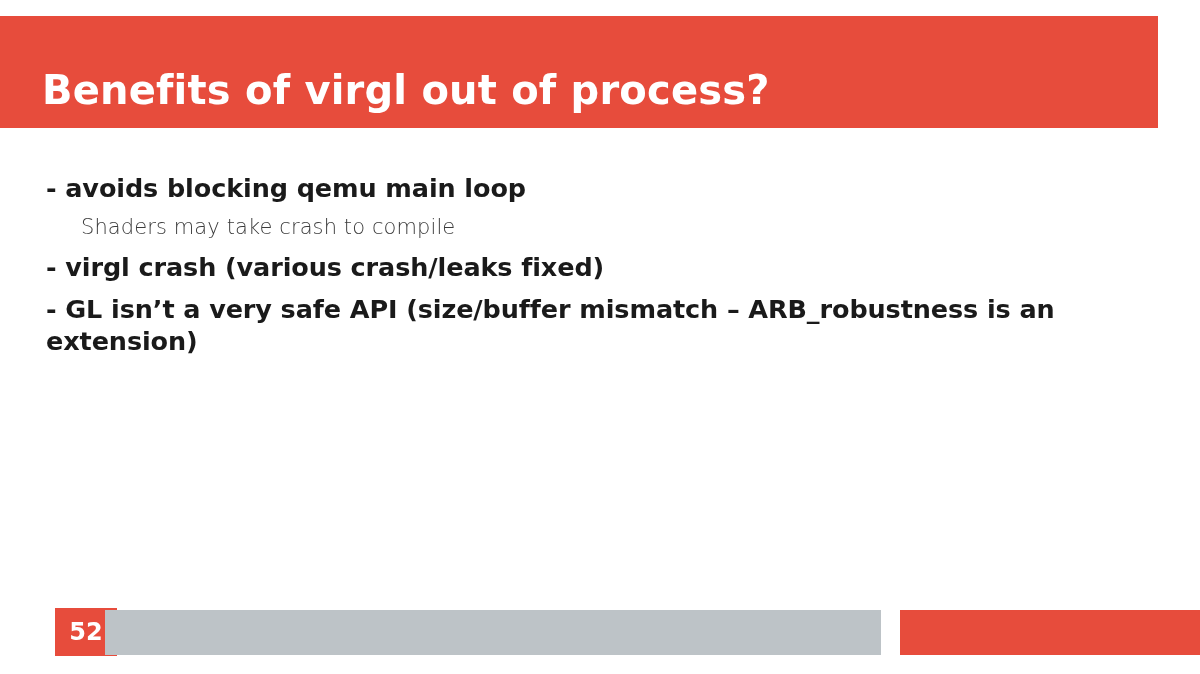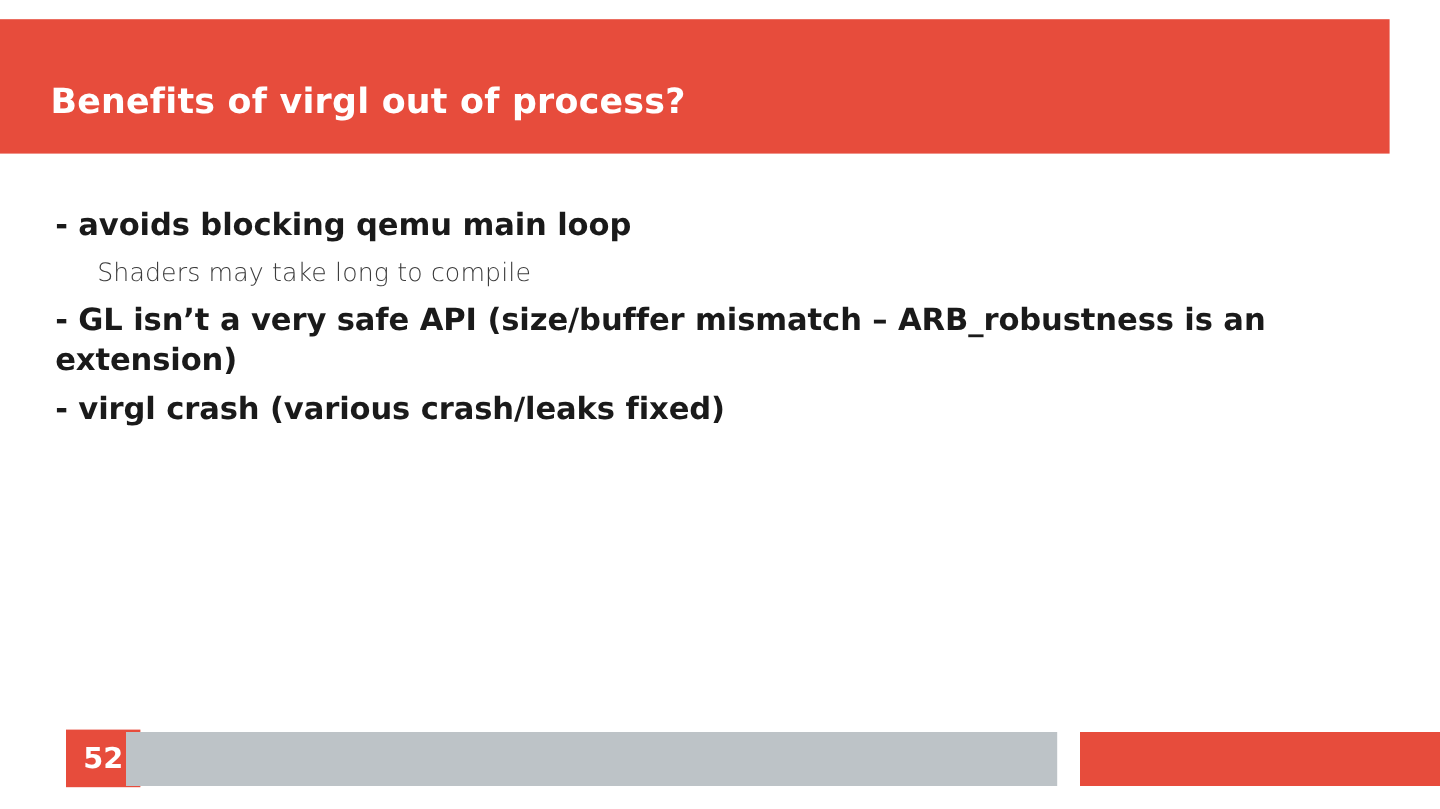"Benefits of virgl out of" .title-text { font-size: 29px -> 40px }
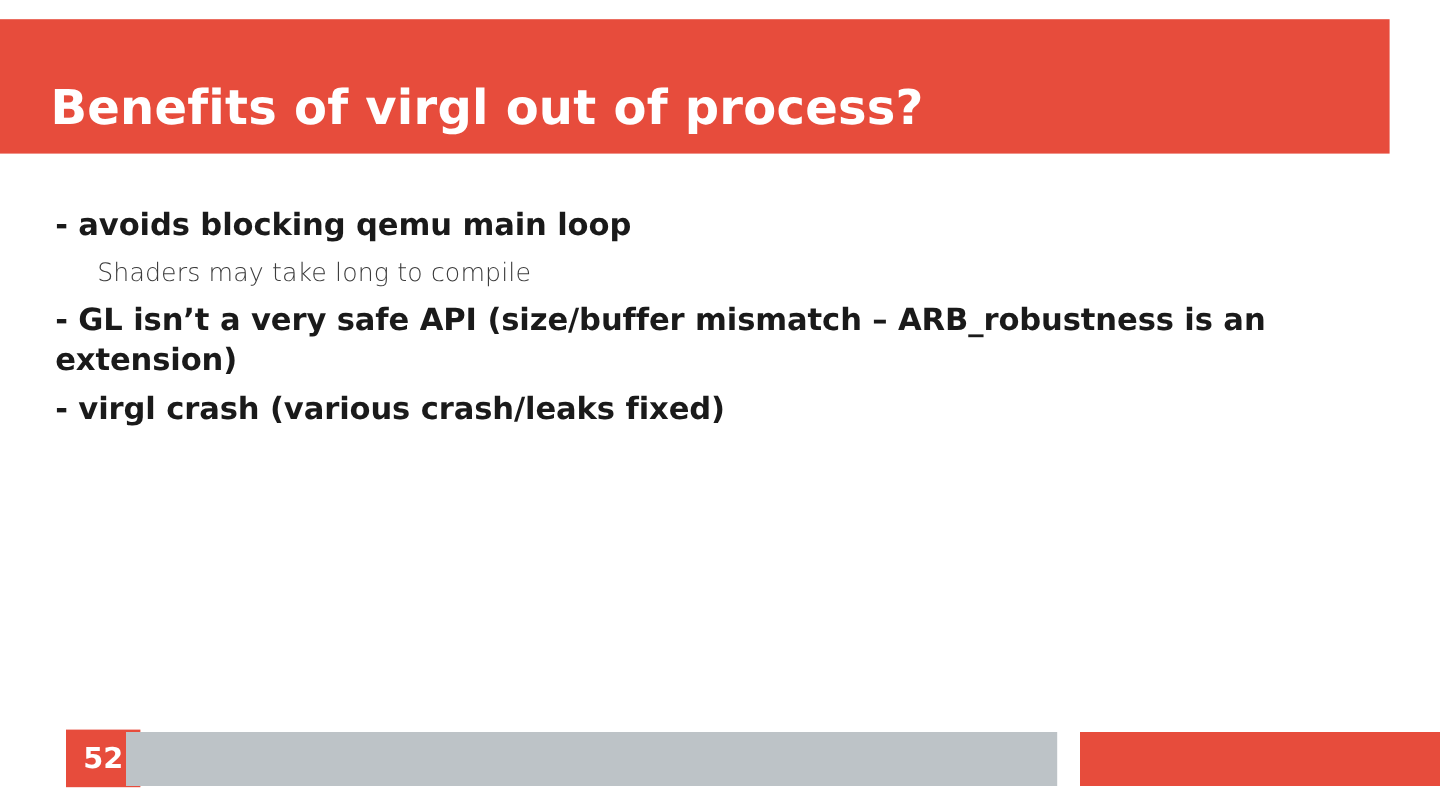"Shaders may take long to" p.subbullet { text: long -> crash }
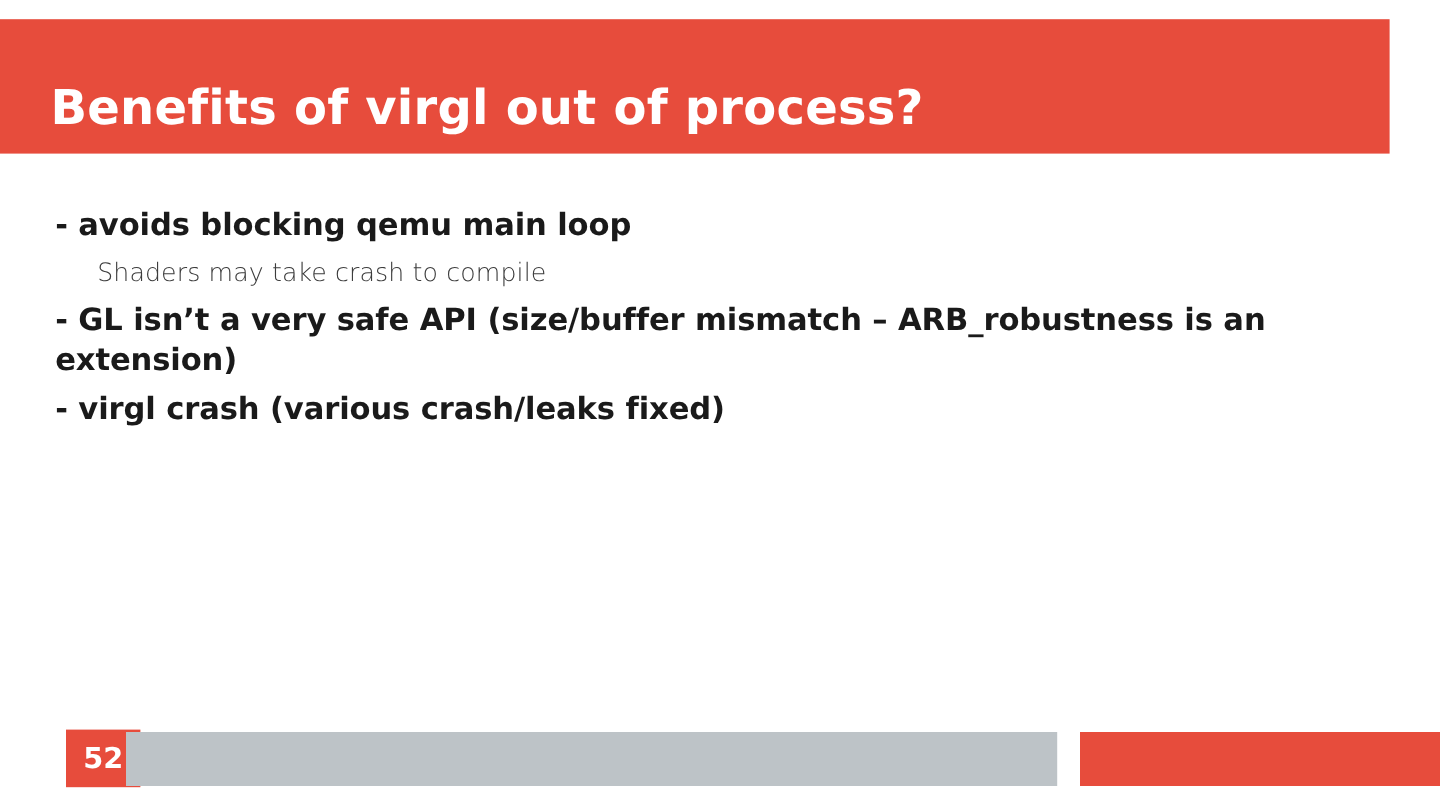"- GL isn’t a very" p.bullet { order: before "- virgl crash (various crash/leaks" -> after "- virgl crash (various crash/leaks" }
